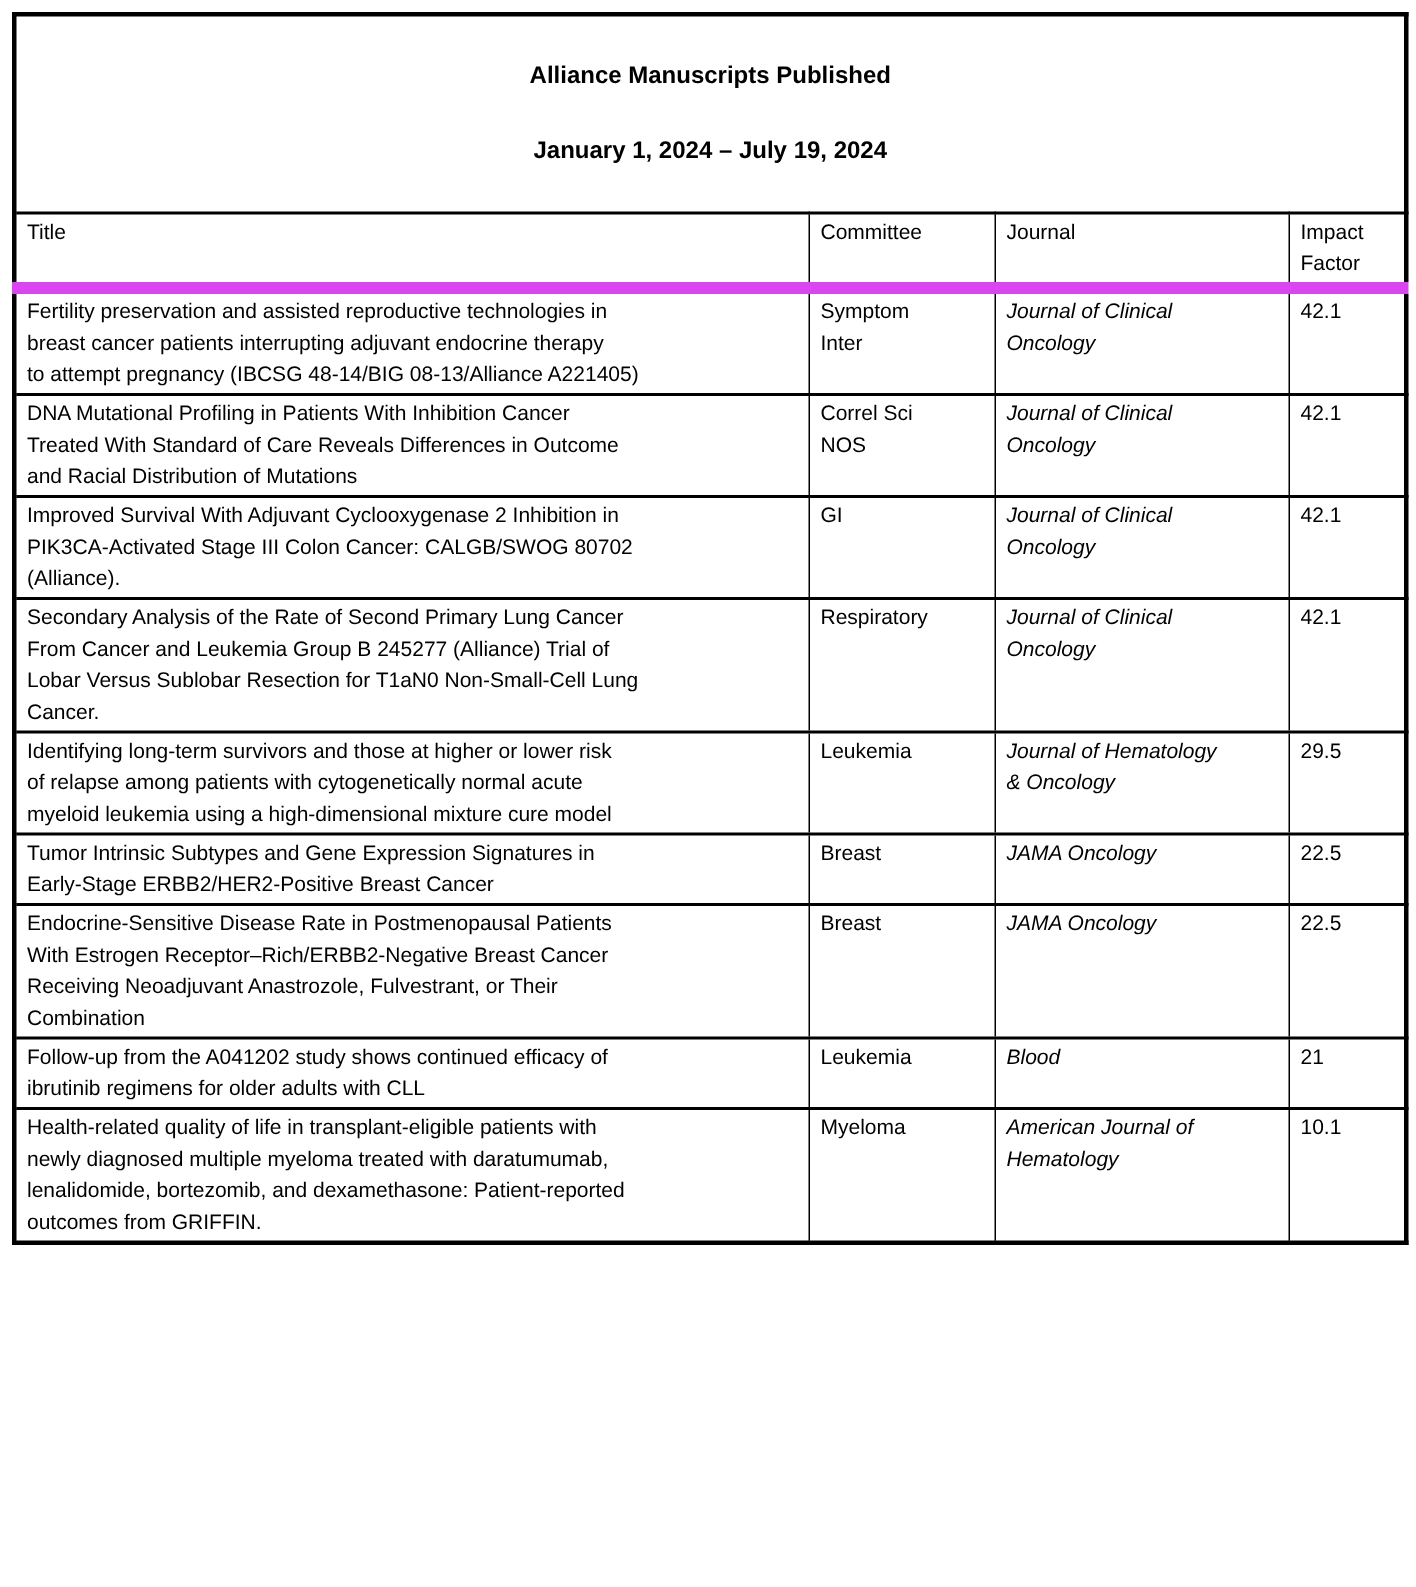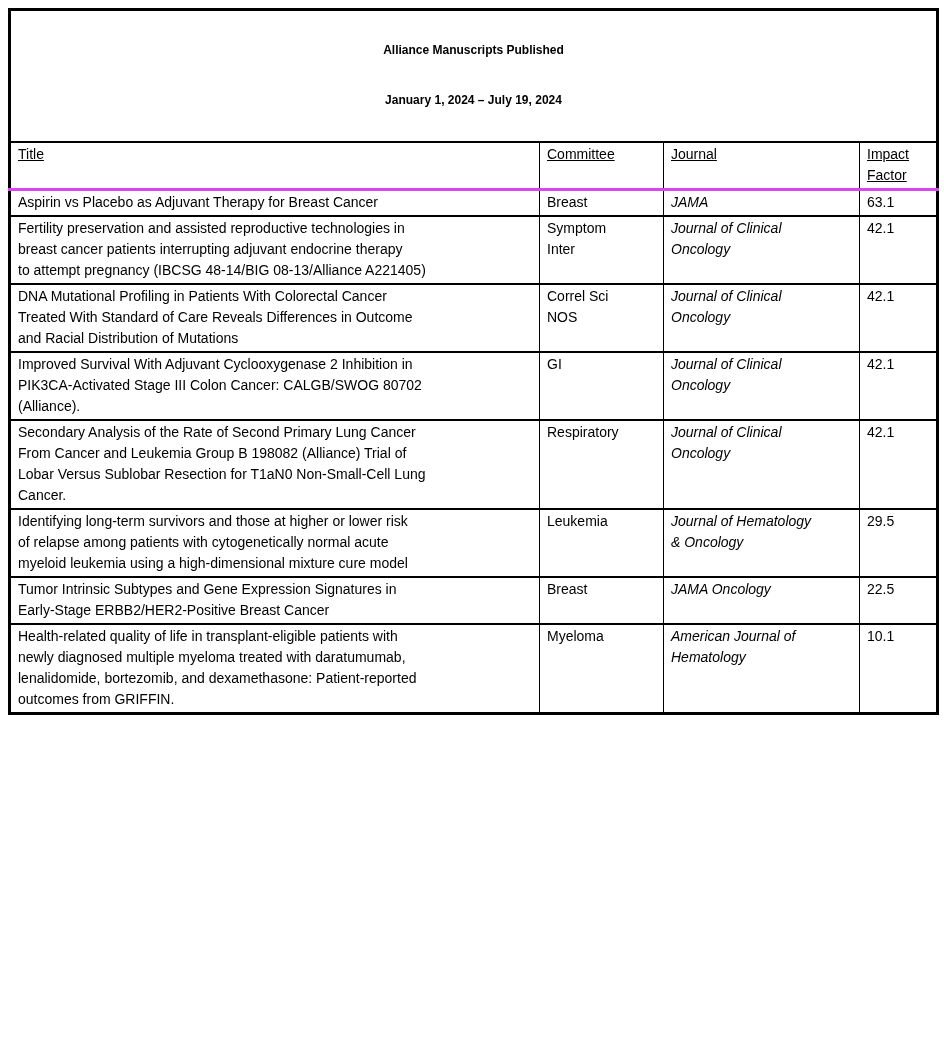"Alliance Manuscripts Published" .doc-title, .doc-dates { font-size: 12px -> 16px }
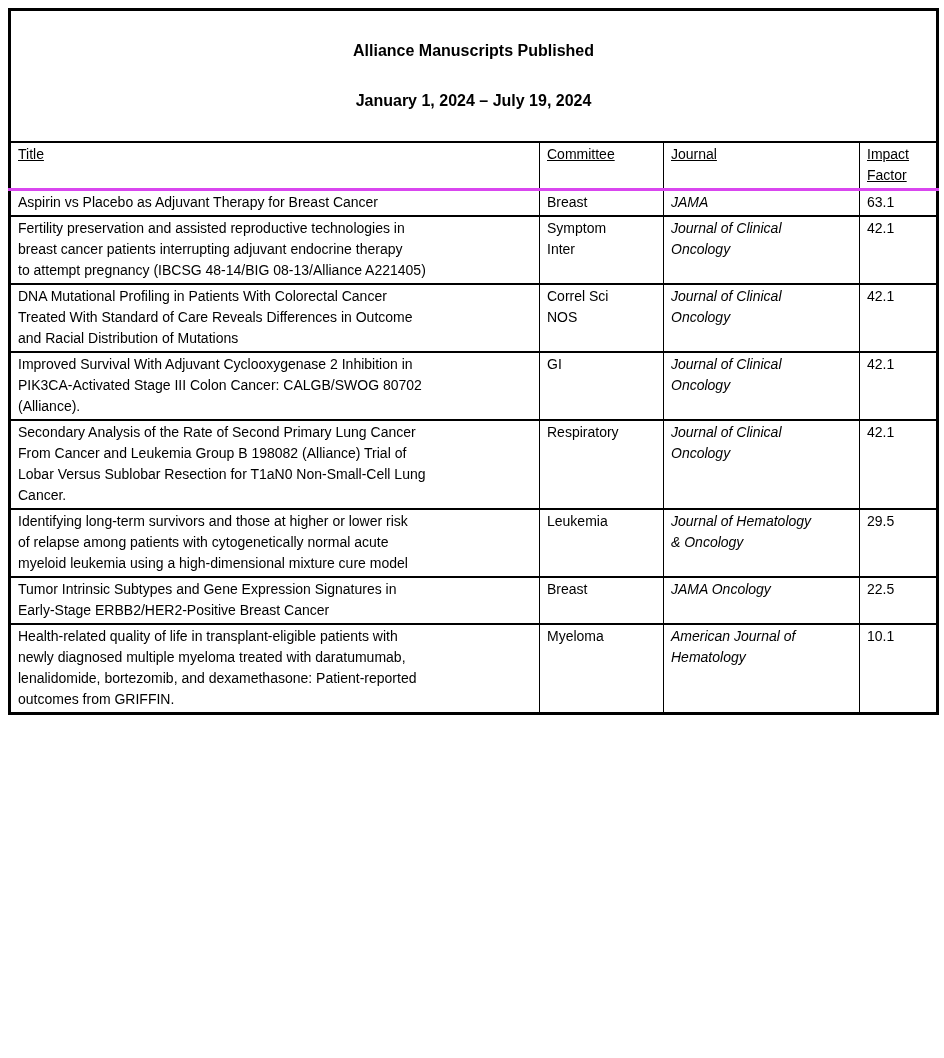"Title" tr.col-headers th { border-bottom: 3px solid #d946ef -> 8px solid #d946ef; text-decoration: underline -> none }
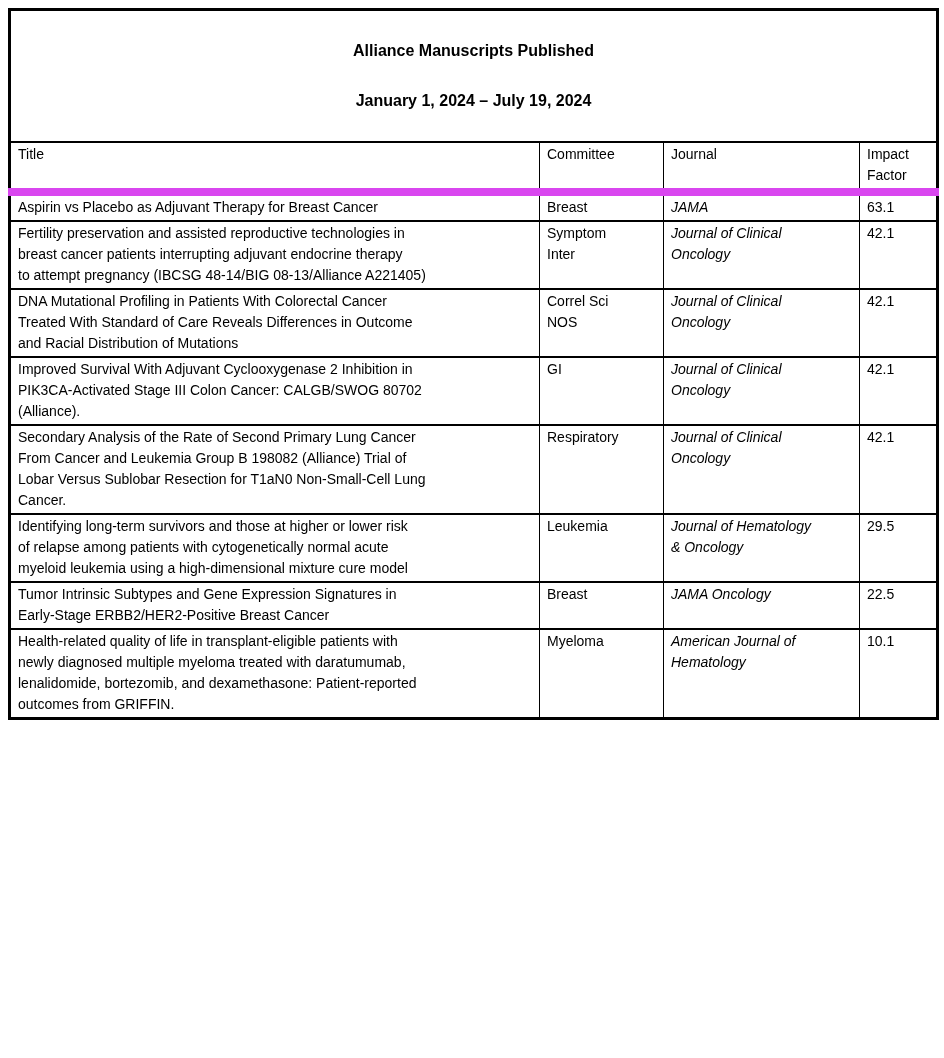"Aspirin vs Placebo as Adjuvant" tr { html: <tr> <td>Aspirin vs Placebo as Adjuvant Therapy for Breast Cancer</td> <td>Breast</td> <td>JAMA</td> <td>63.1</td> </tr> -> none }
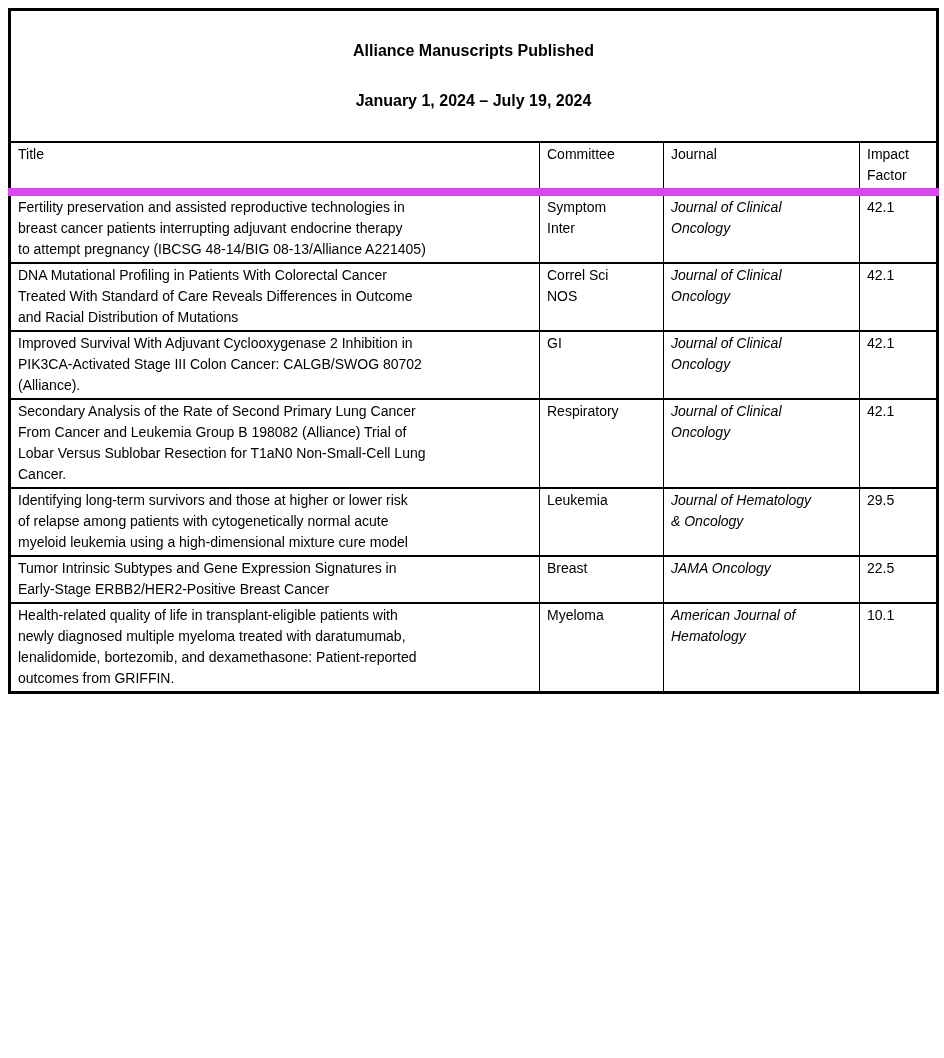"DNA Mutational Profiling in Patients" td.title-cell { text: Colorectal -> Inhibition }
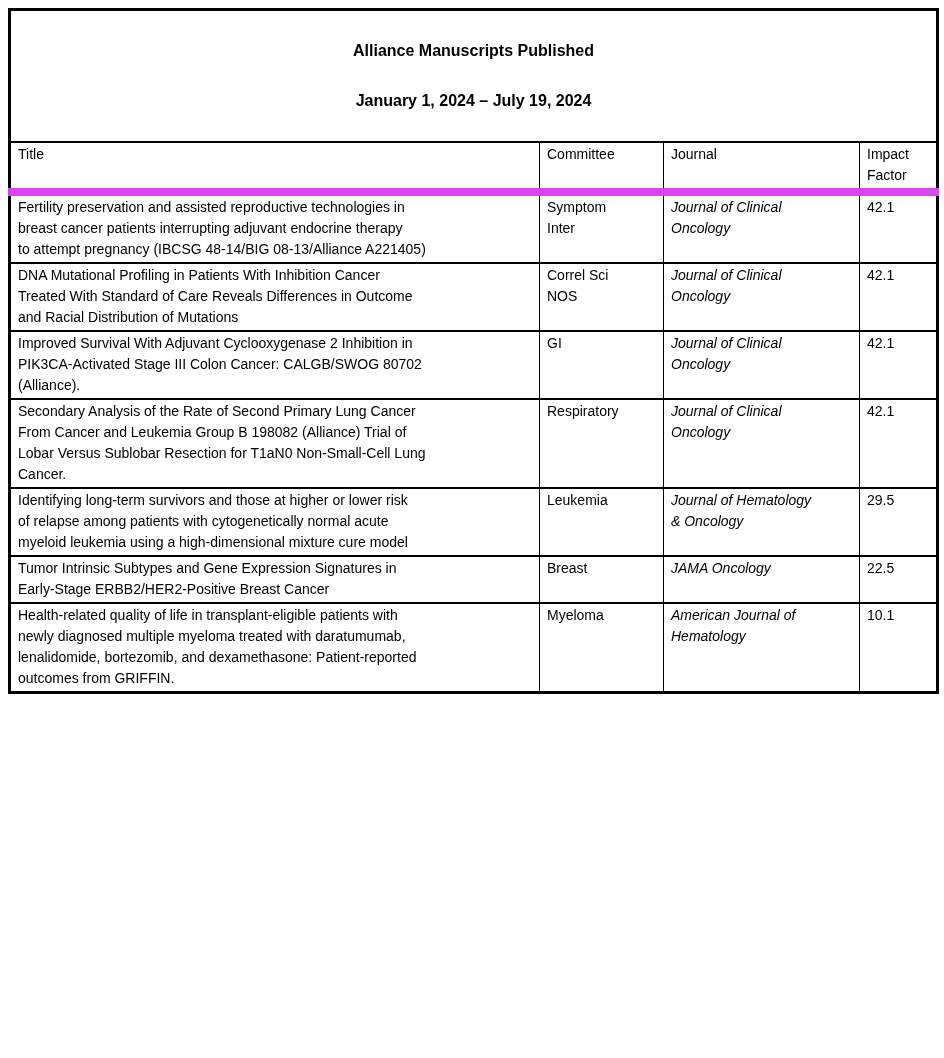"Secondary Analysis of the Rate" td.title-cell { text: 198082 -> 245277 }
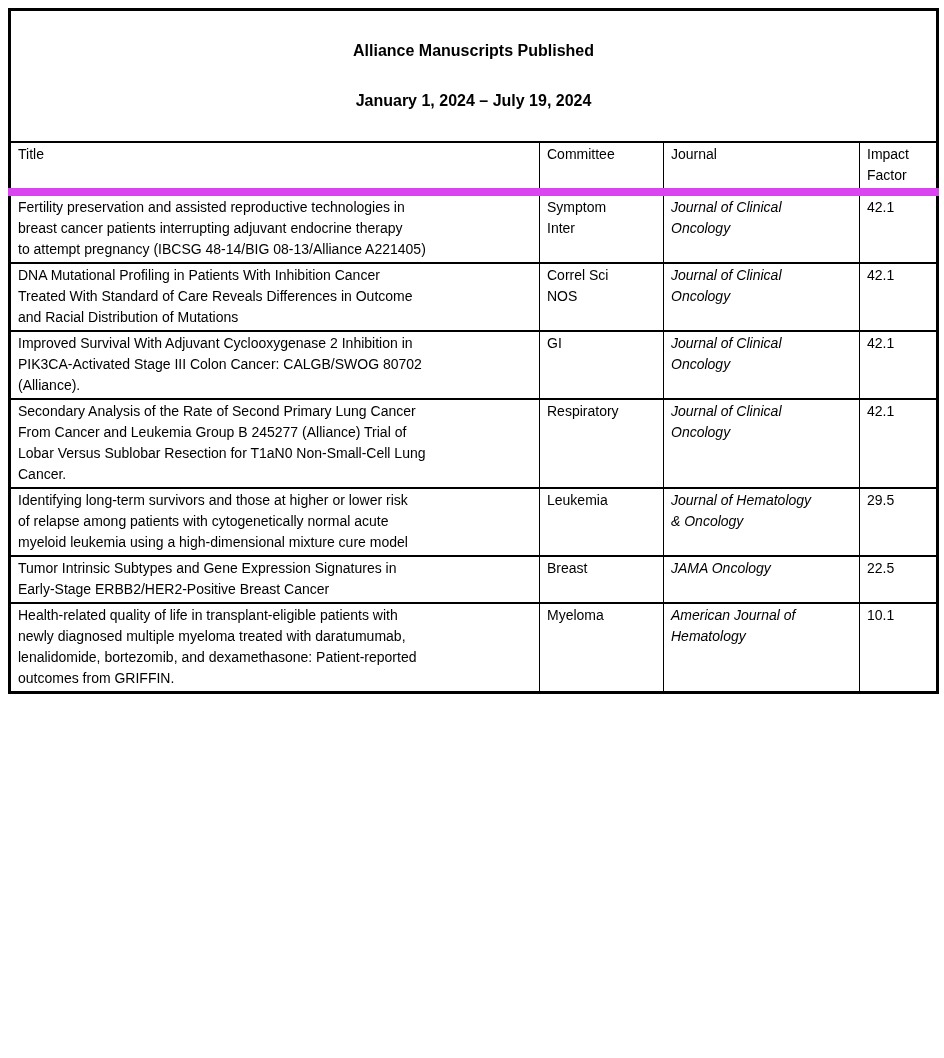"Endocrine-Sensitive Disease Rate in" tr { html: none -> <tr> <td>Endocrine-Sensitive Disease Rate in Postmenopausal Patients With Estrogen Receptor–Rich/ERBB2-Negative Breast Cancer Receiving Neoadjuvant Anastrozole, Fulvestrant, or Their Combination</td> <td>Breast</td> <td>JAMA Oncology</td> <td>22.5</td> </tr> }
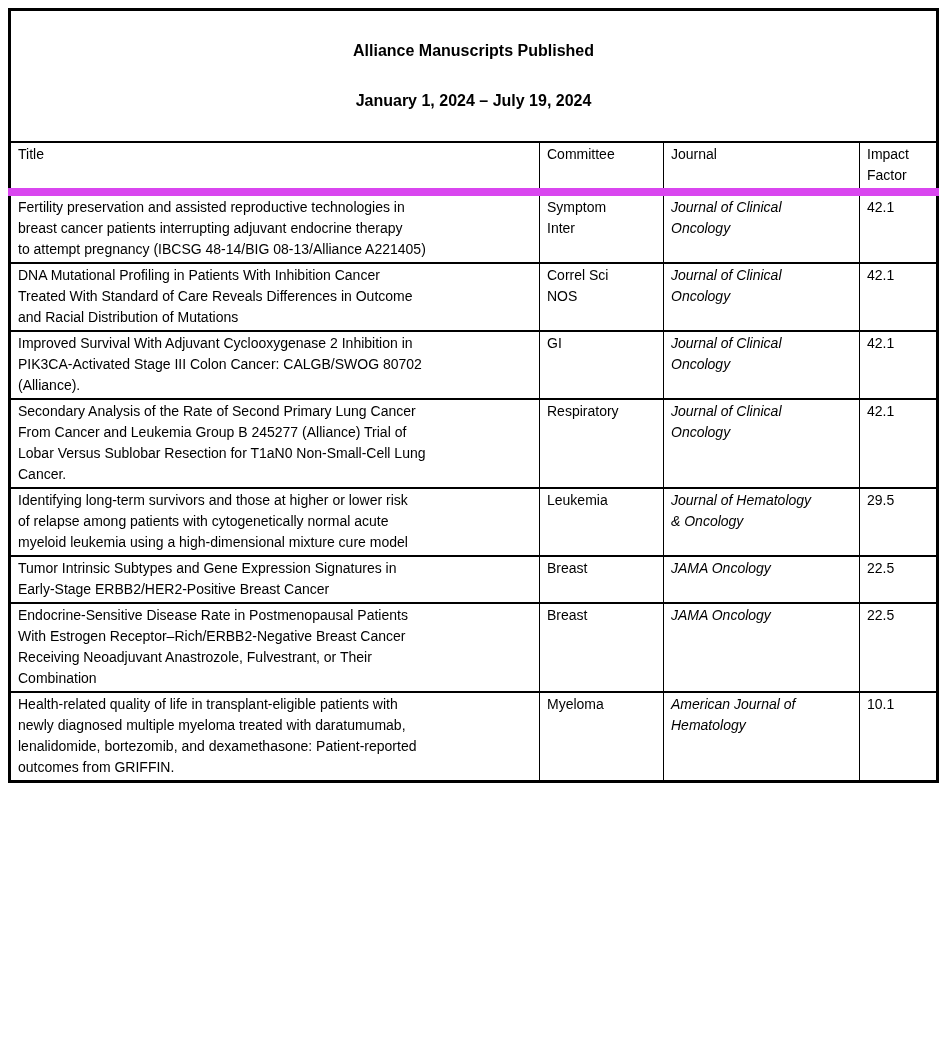"Follow-up from the A041202 study" tr { html: none -> <tr> <td>Follow-up from the A041202 study shows continued efficacy of ibrutinib regimens for older adults with CLL</td> <td>Leukemia</td> <td>Blood</td> <td>21</td> </tr> }
